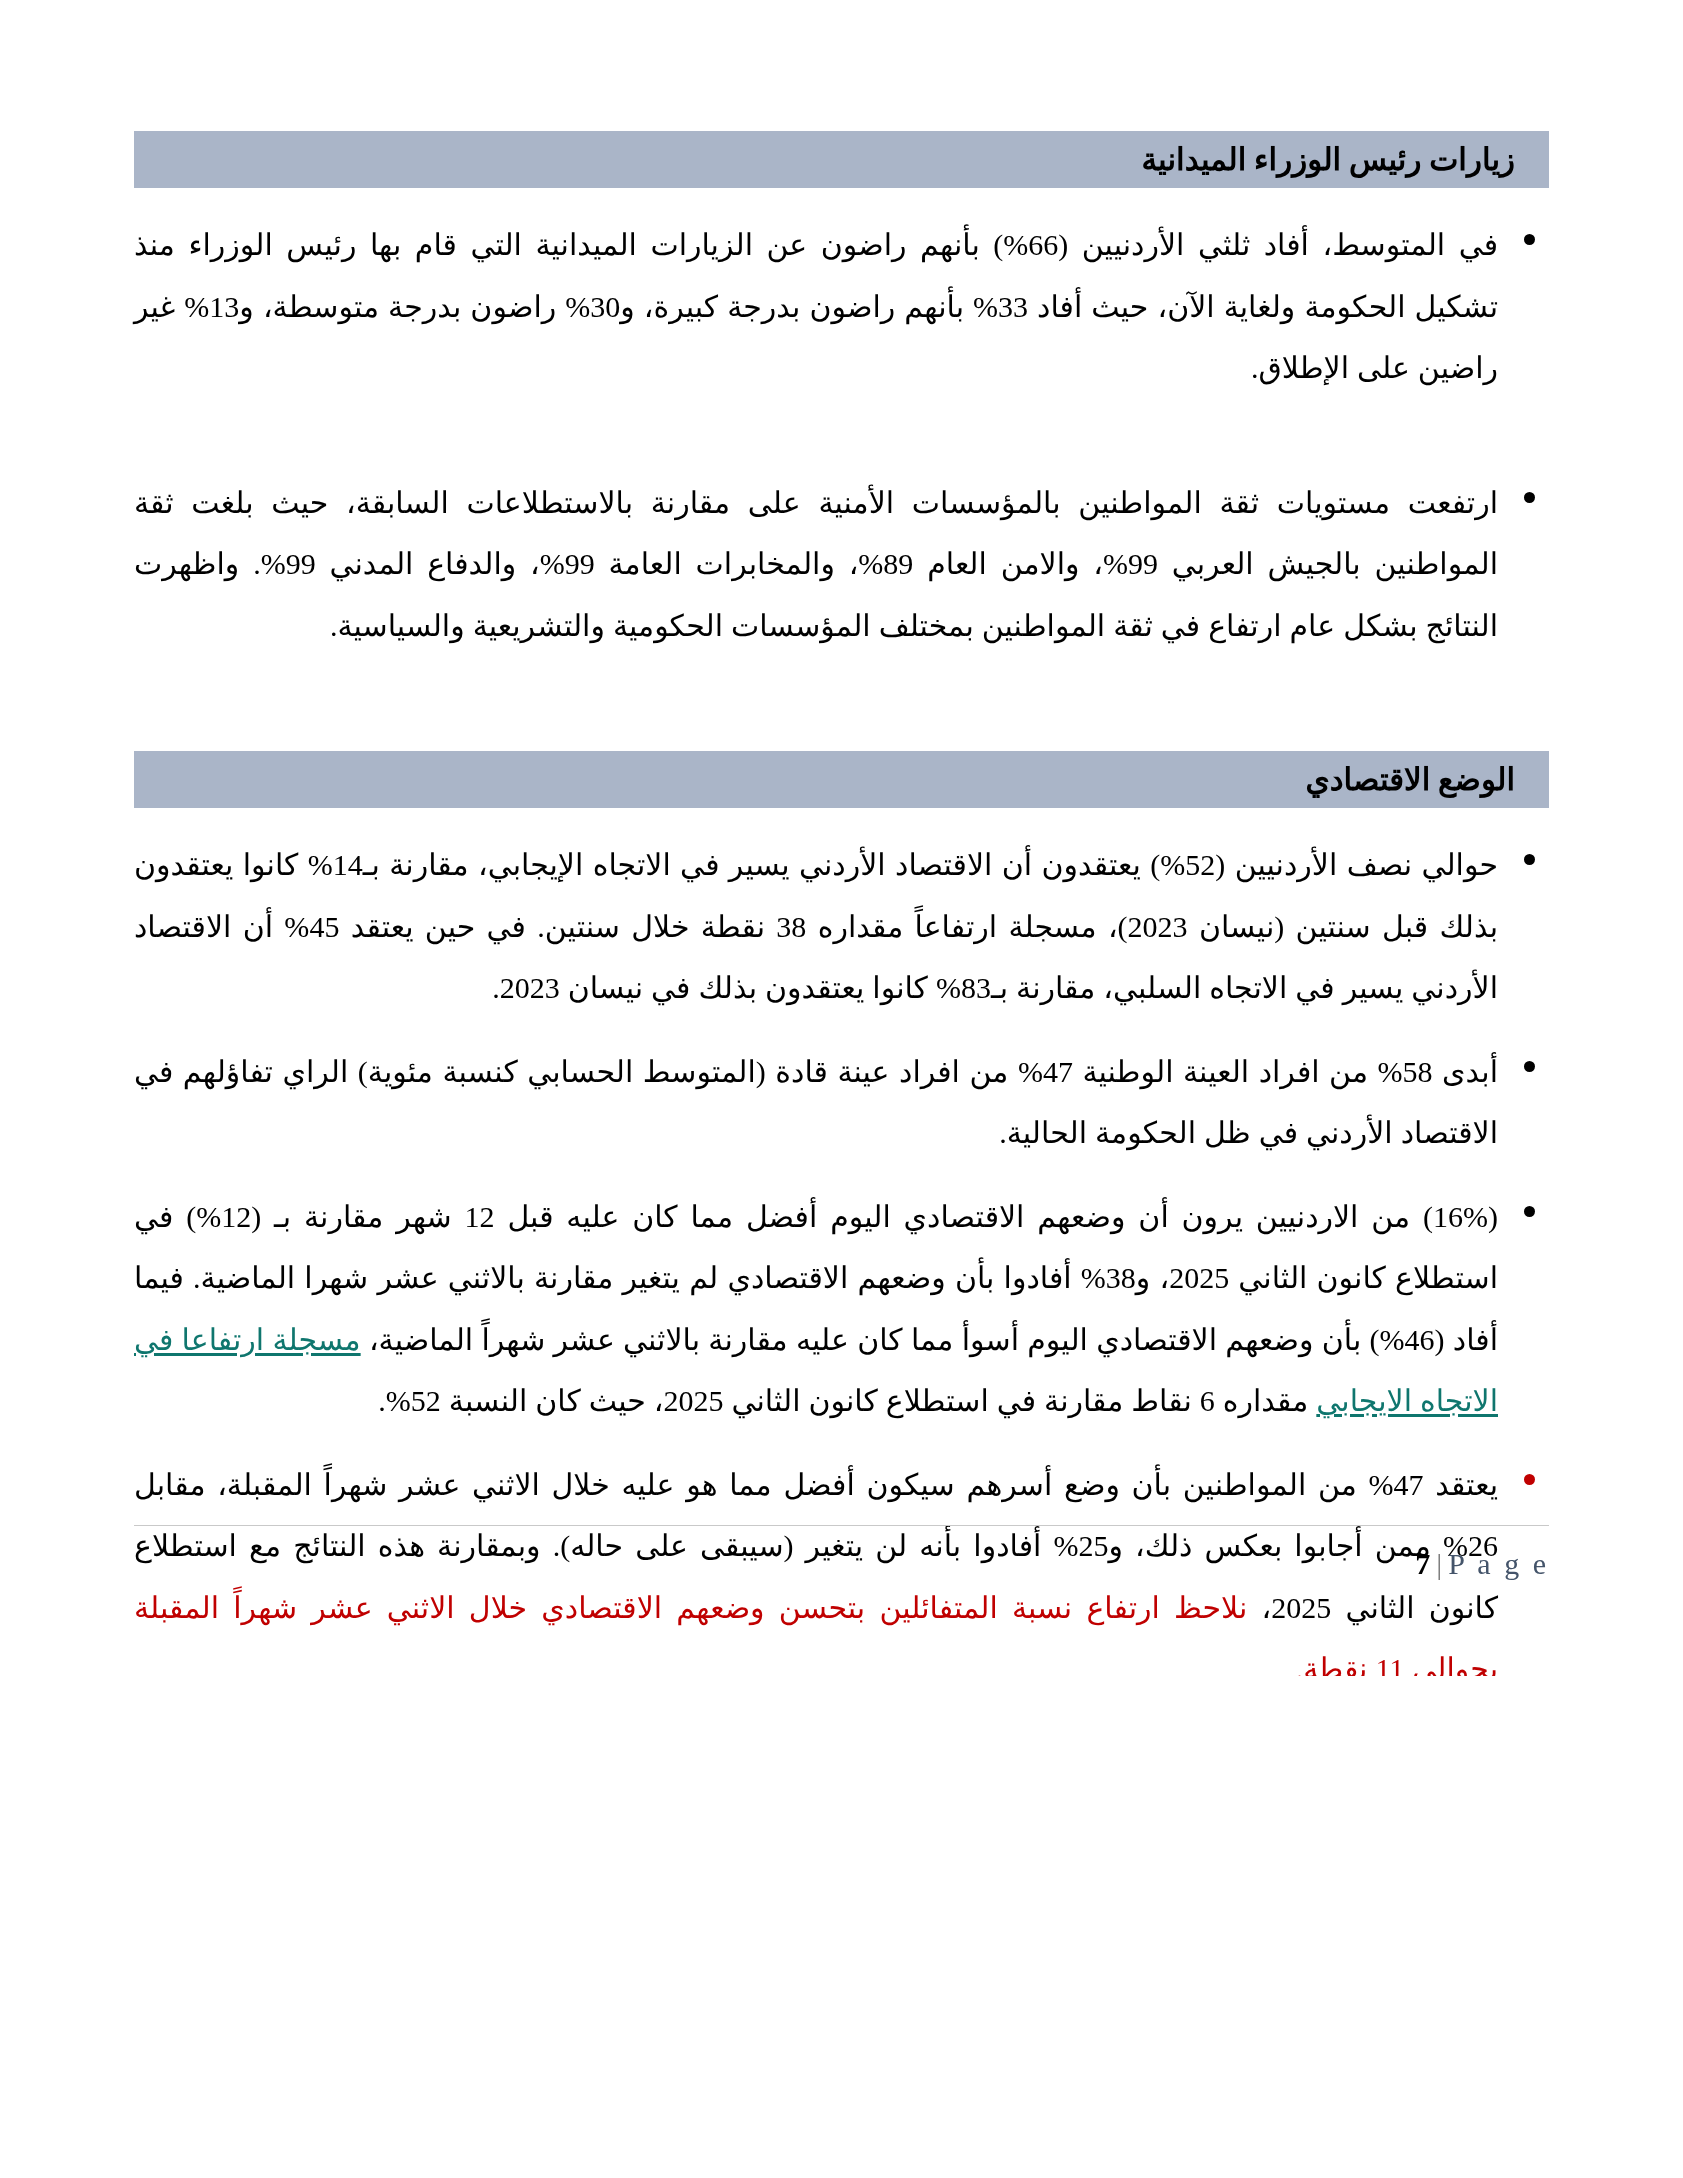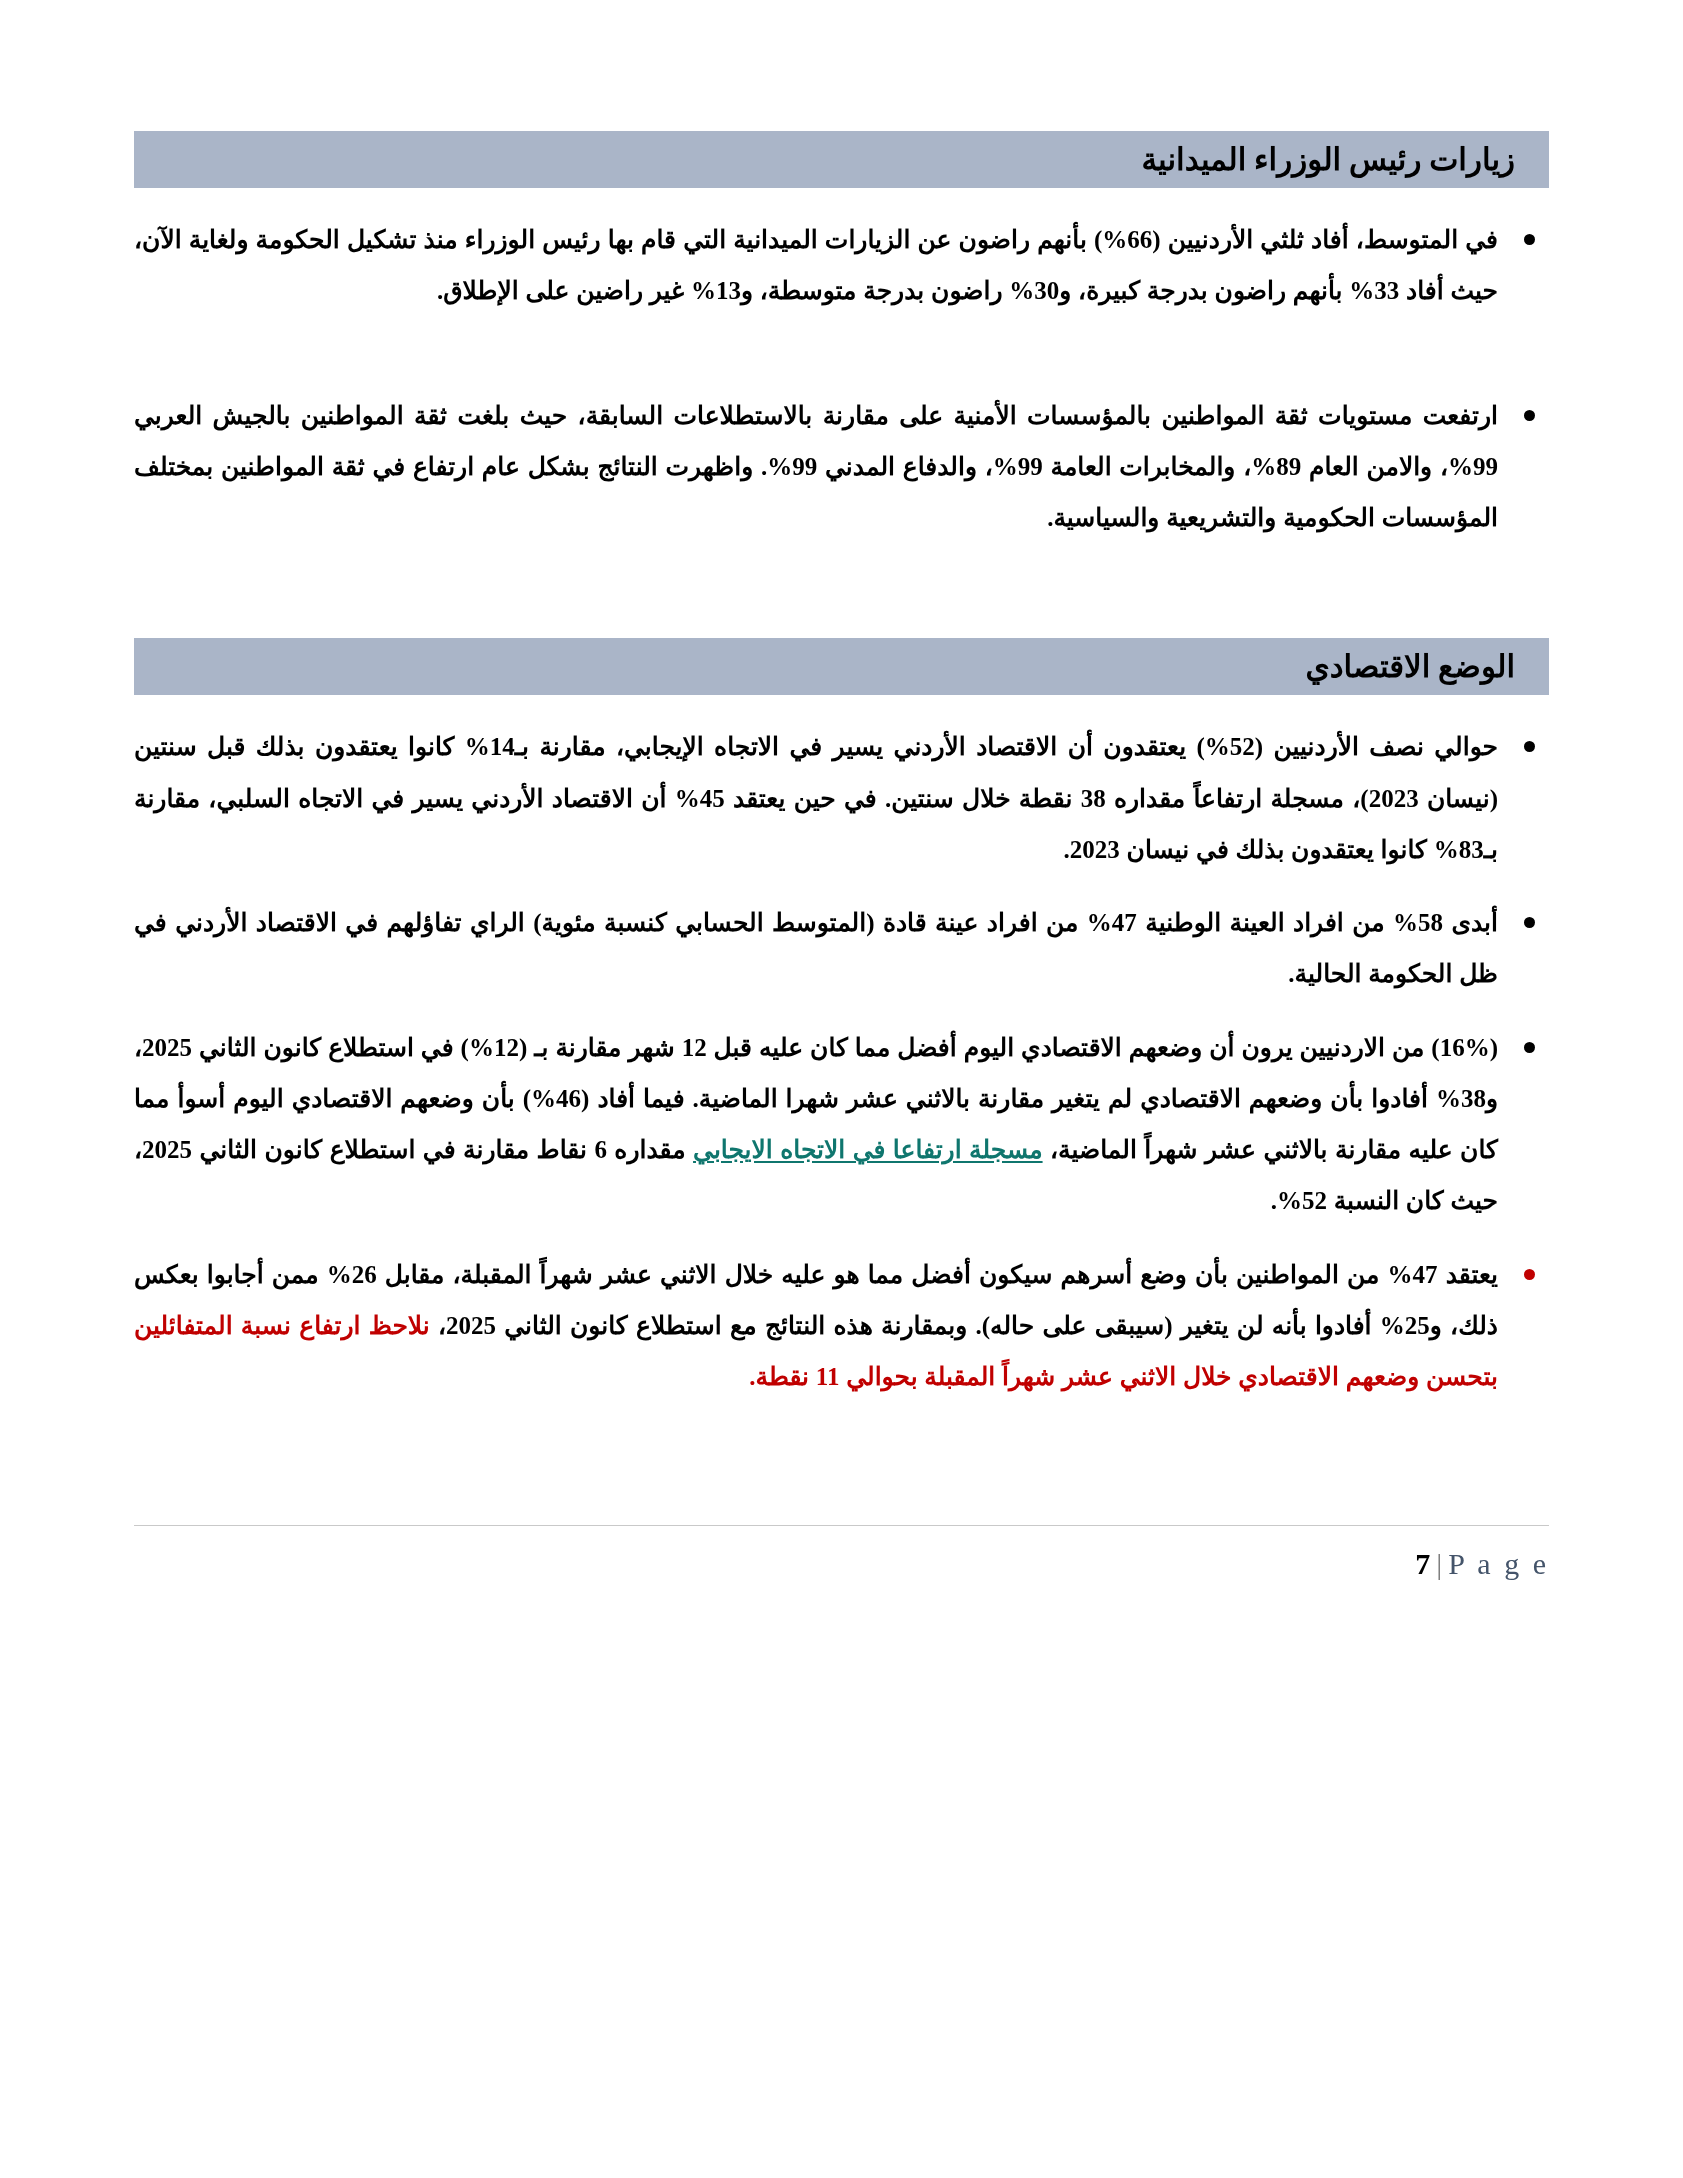"في المتوسط، أفاد ثلثي الأردنيين" ul.bullets > li { font-size: 25px -> 30px; font-weight: bold -> none }
